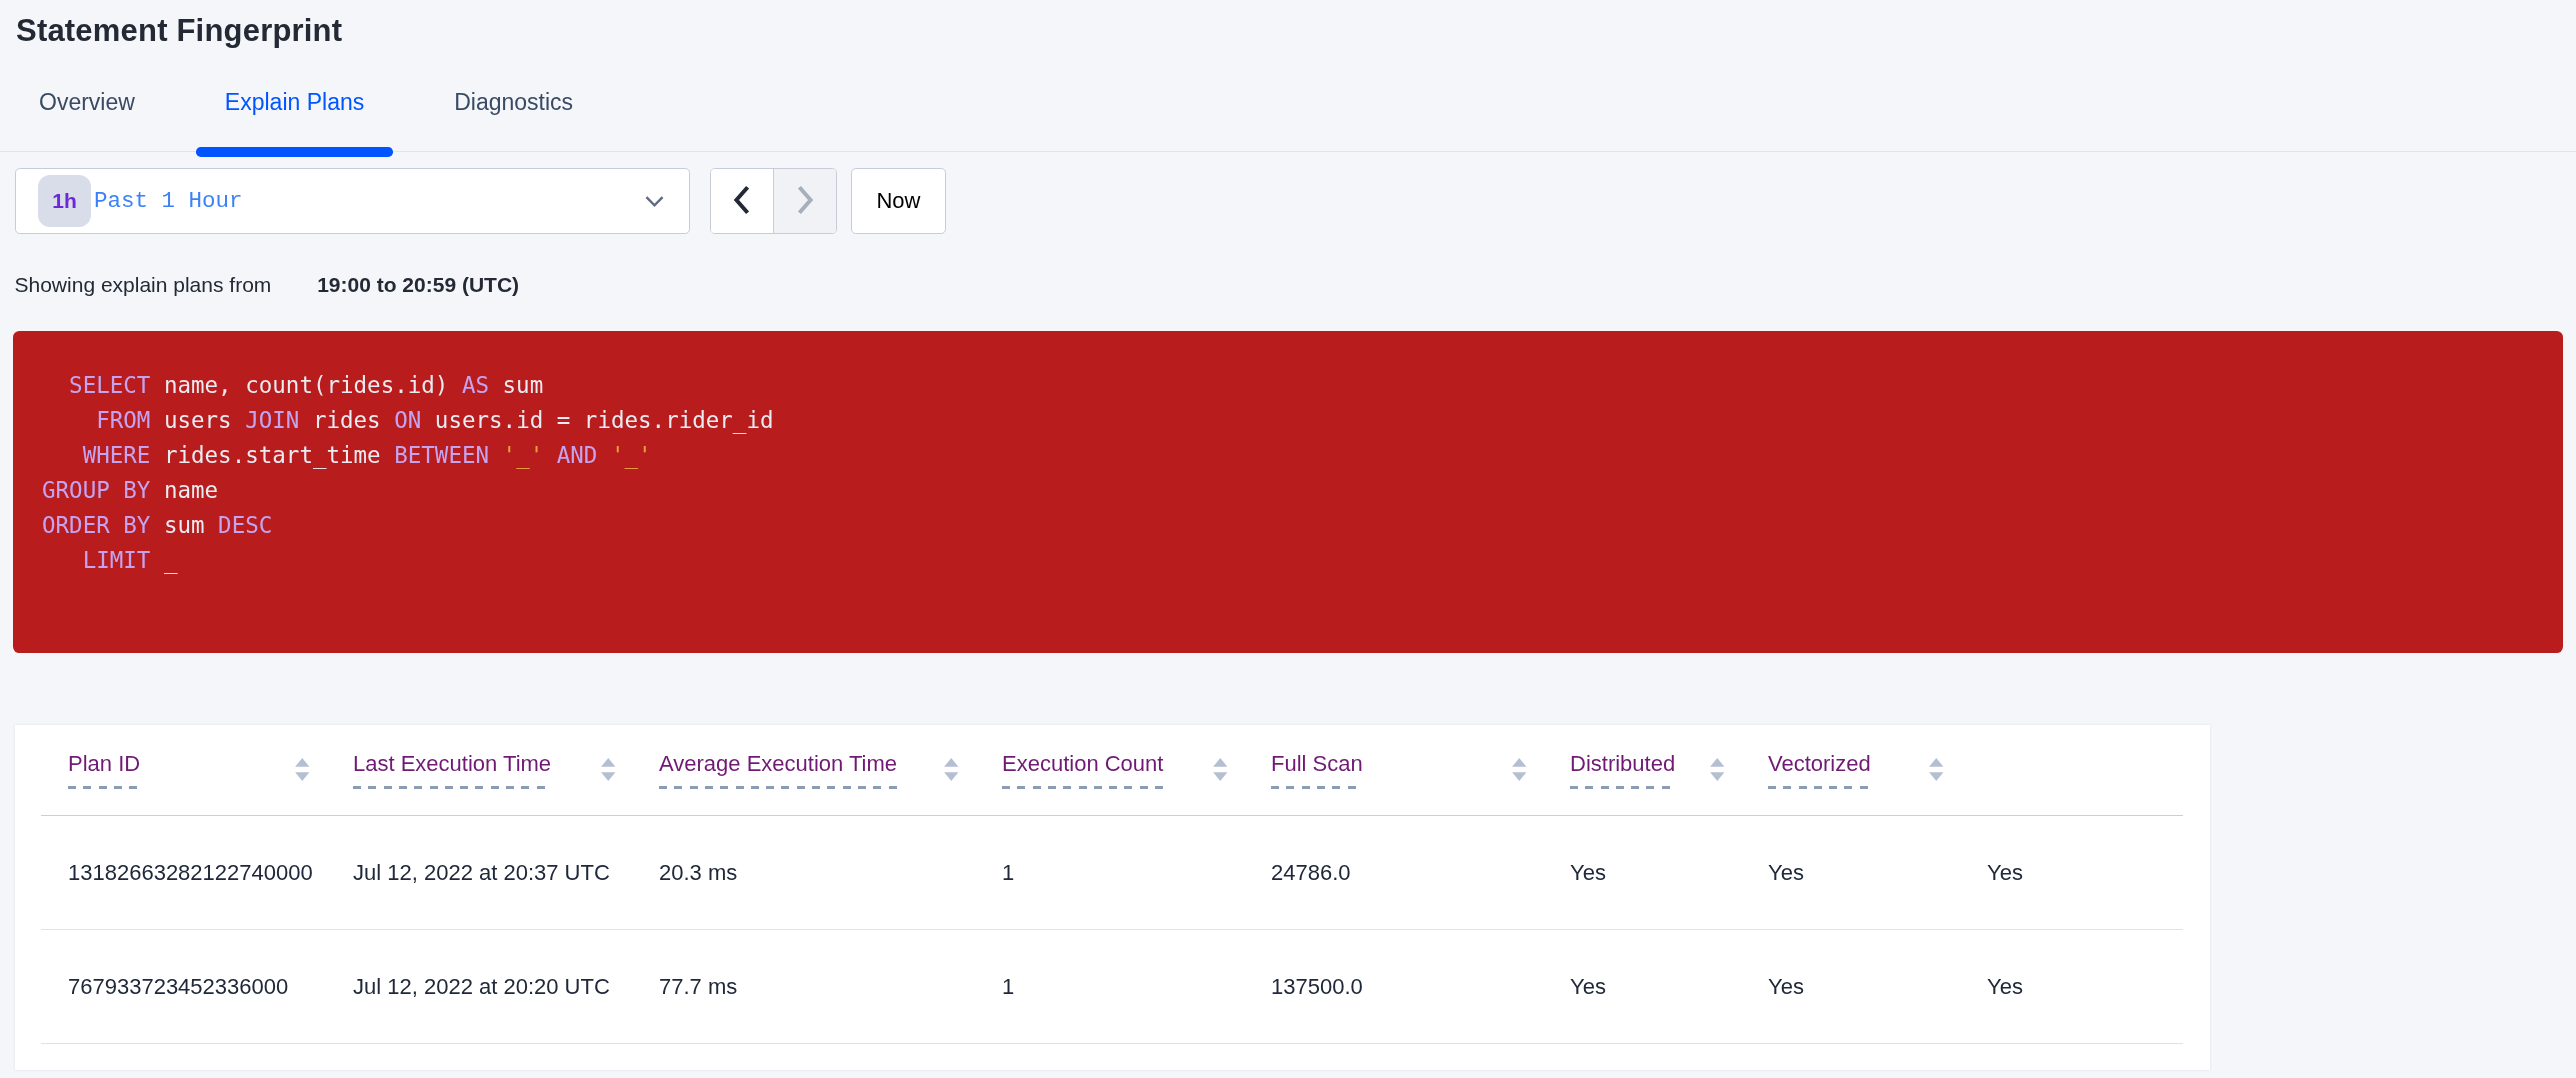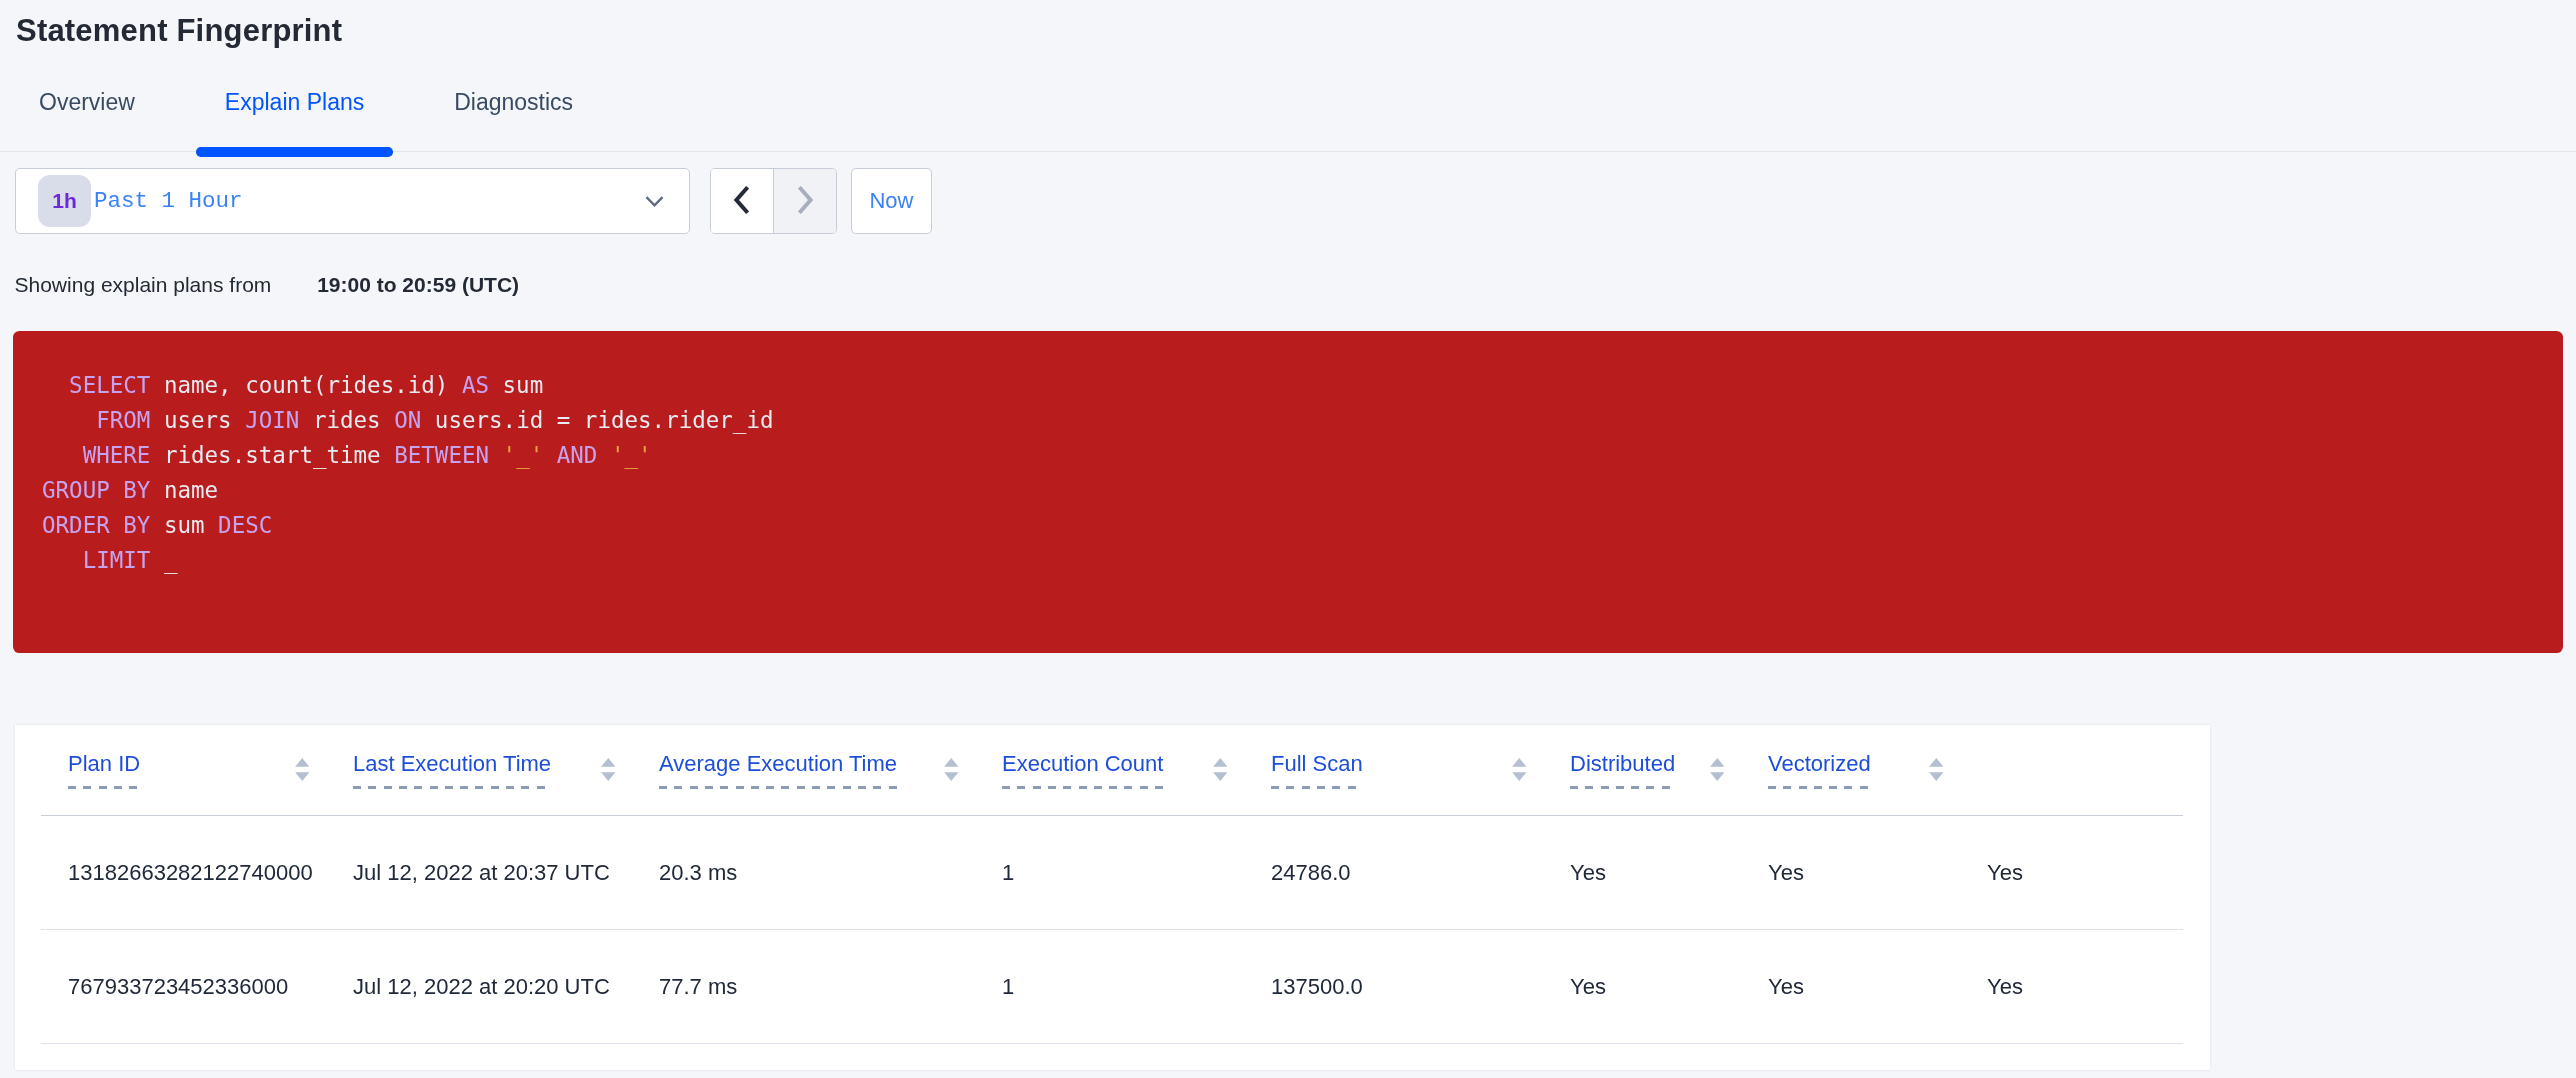"Now" .now-btn { color: #3b82f6 -> #000000; width: 81px -> 95px }
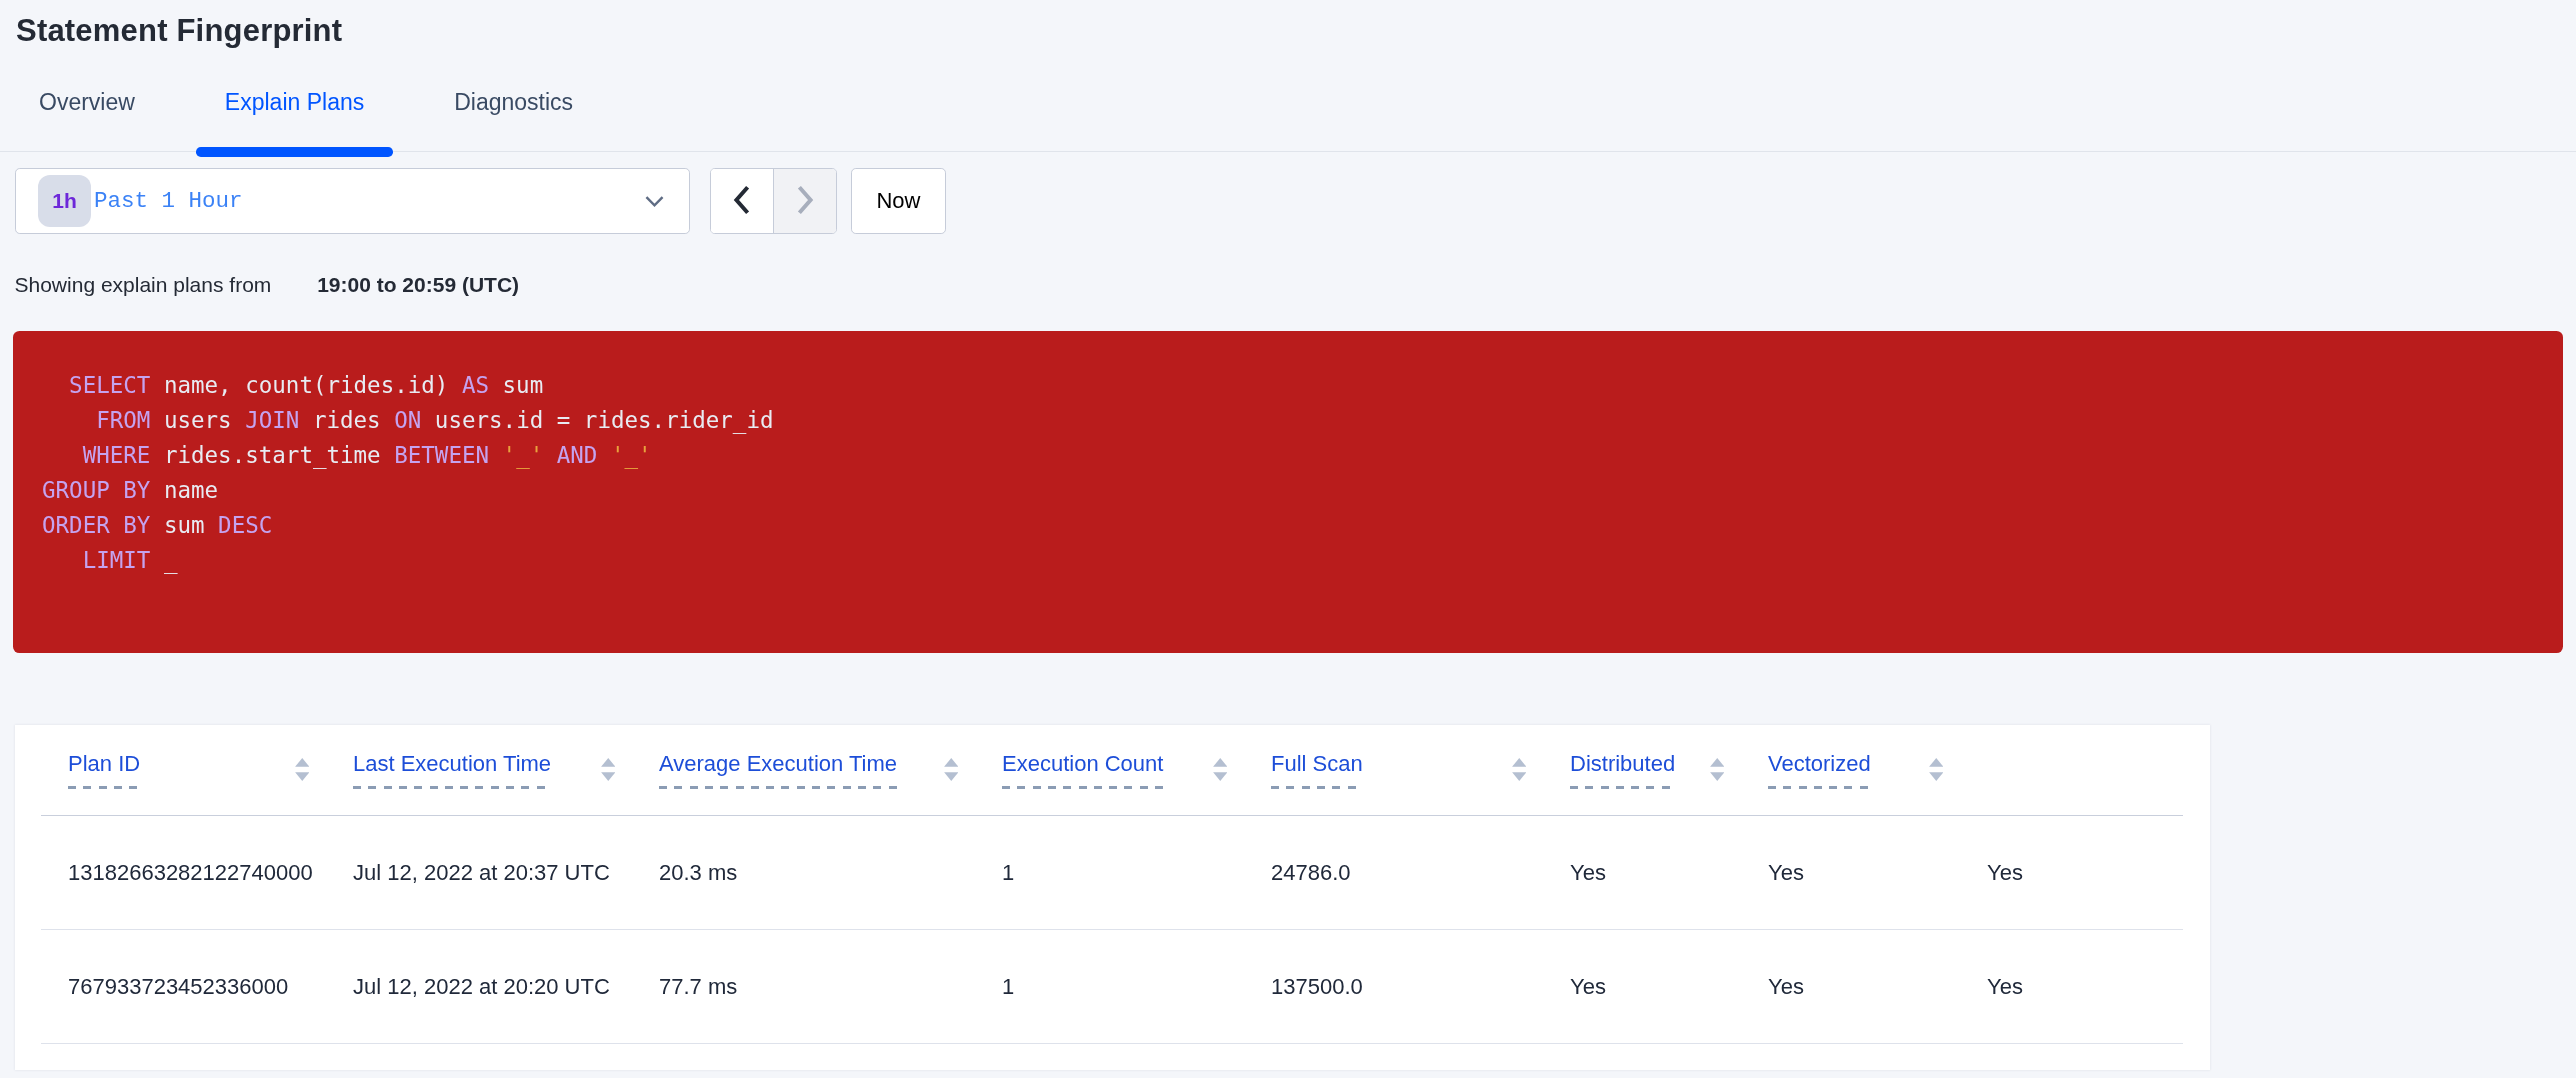"Plan ID" .th { color: #1d4ed8 -> #701a75 }
